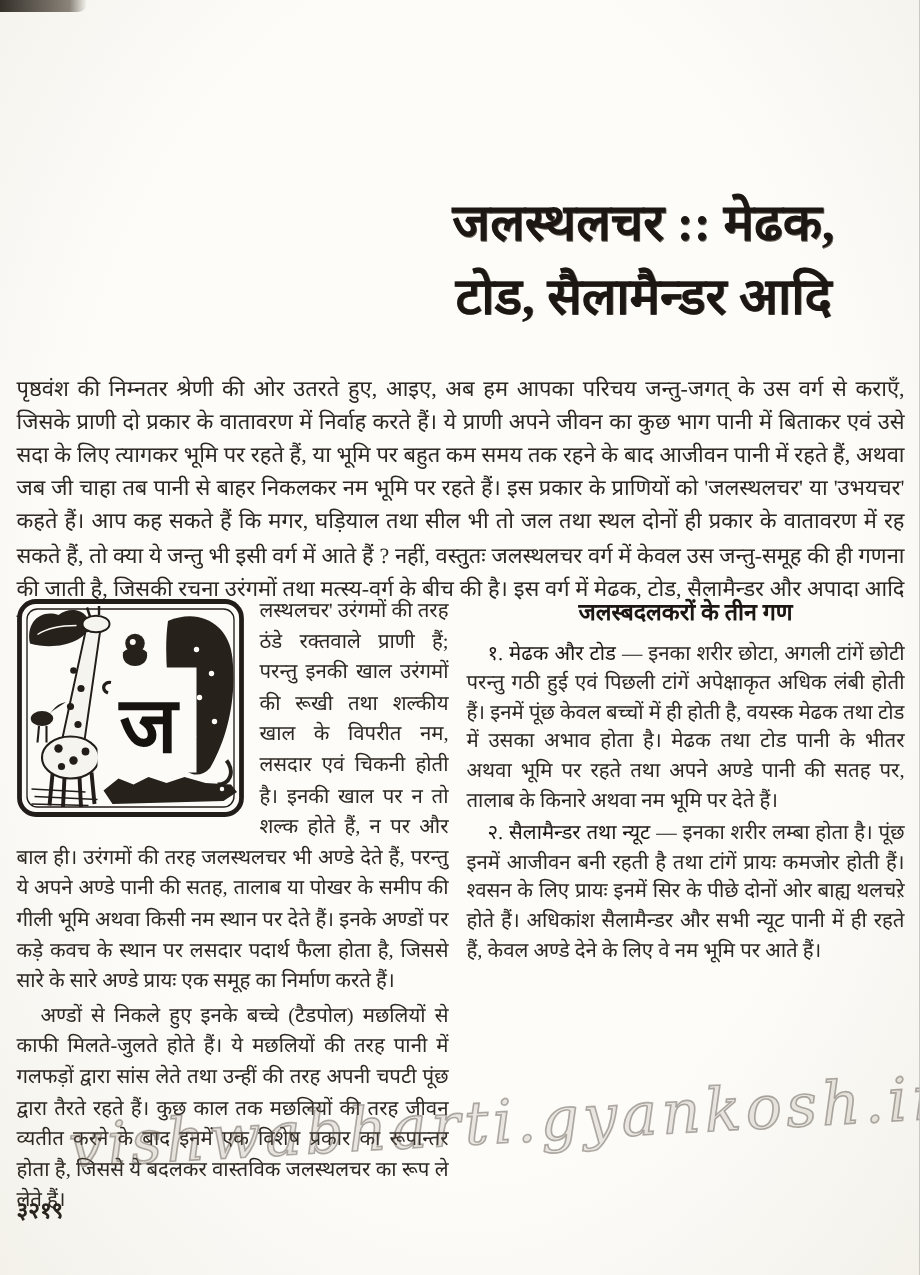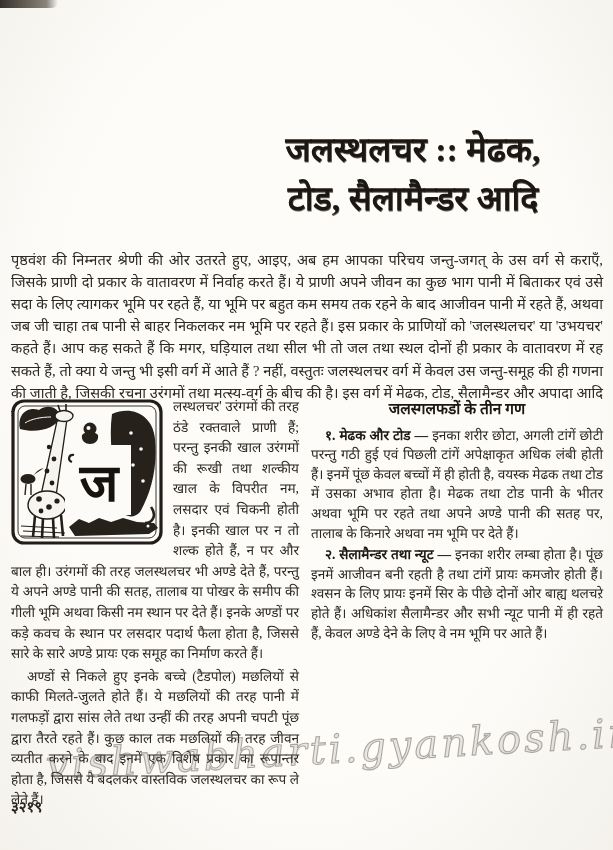"जलस्थलचर :: मेढक," .title-block { left: 228px -> 244px }
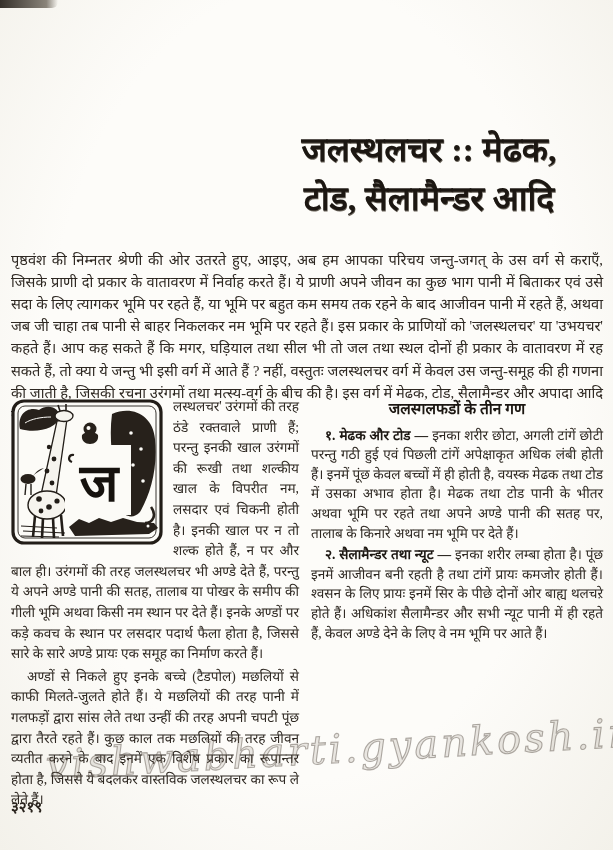"जलस्गलफडों के तीन गण" div.rc-heading { text: जलस्गलफडों -> जलस्बदलकरों }
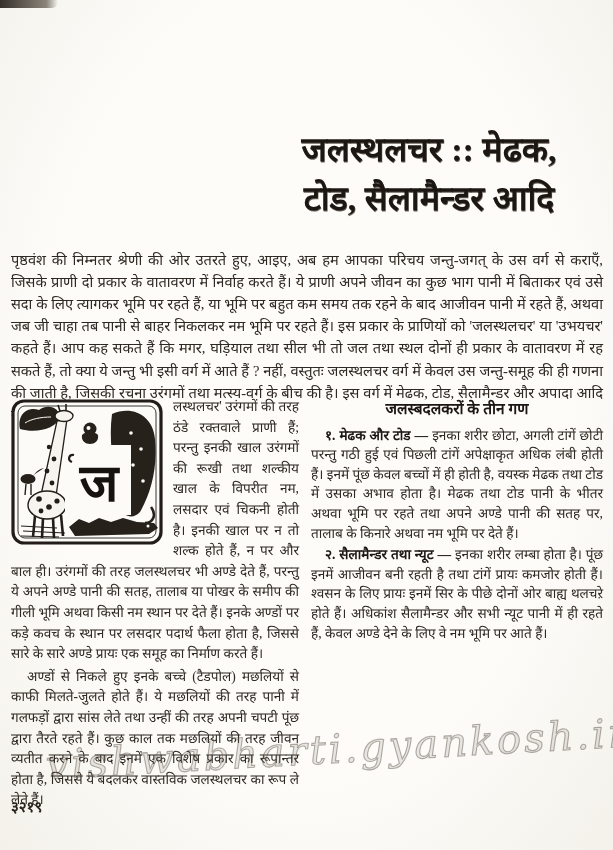"१. मेढक और टोड —" .rc-lead { font-weight: 700 -> 400 }
